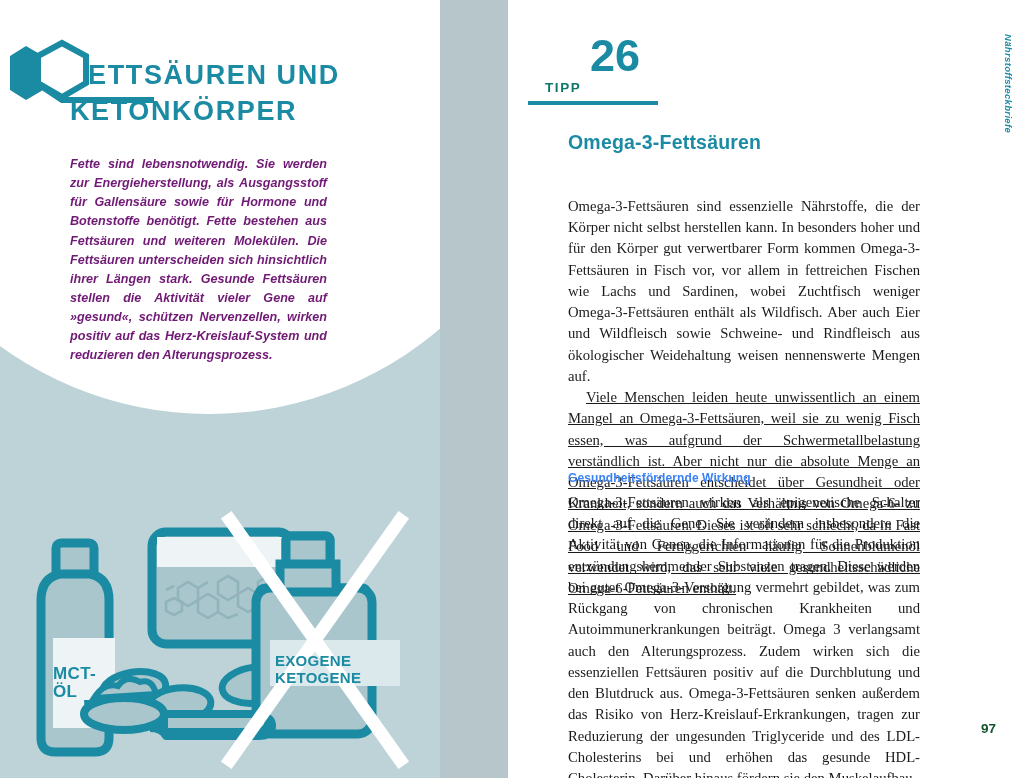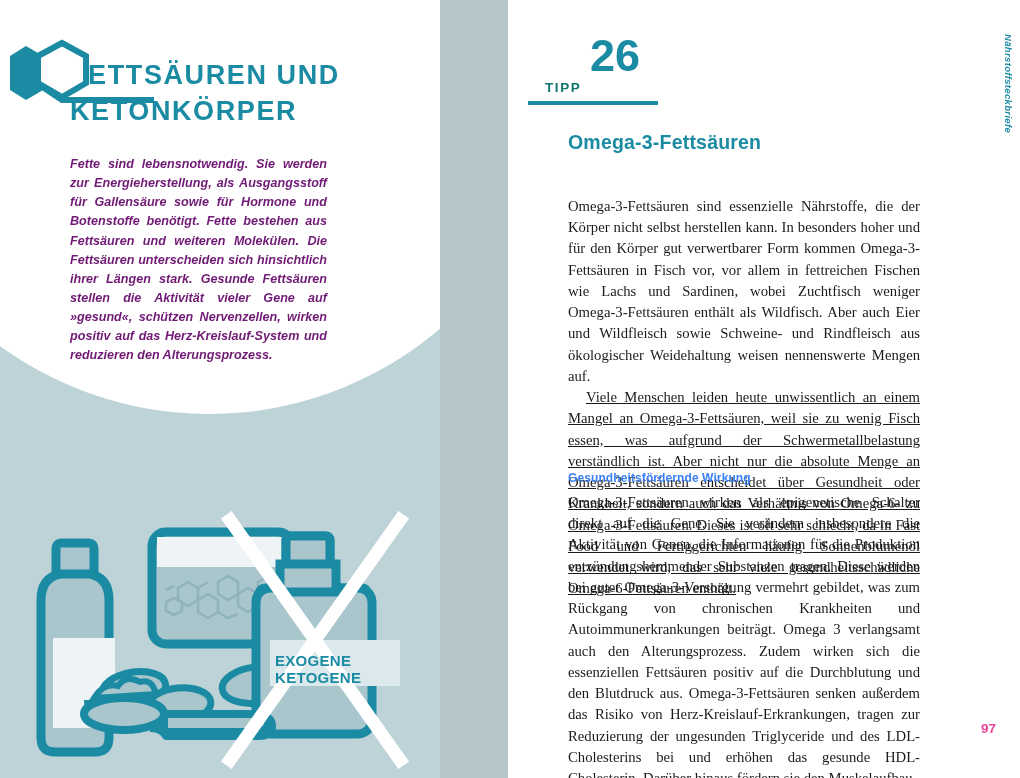"MCT-ÖL" div { html: none -> <div> <span>MCT-ÖL</span> </div> }
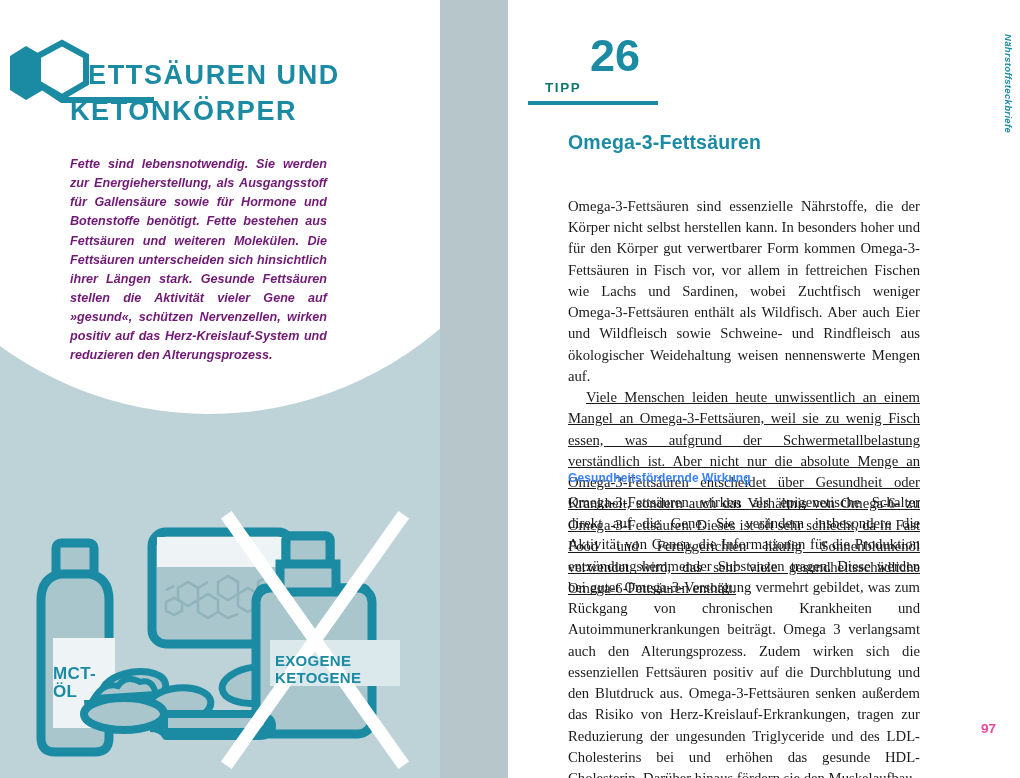"97" .page-number { color: #ec4899 -> #14532d }
